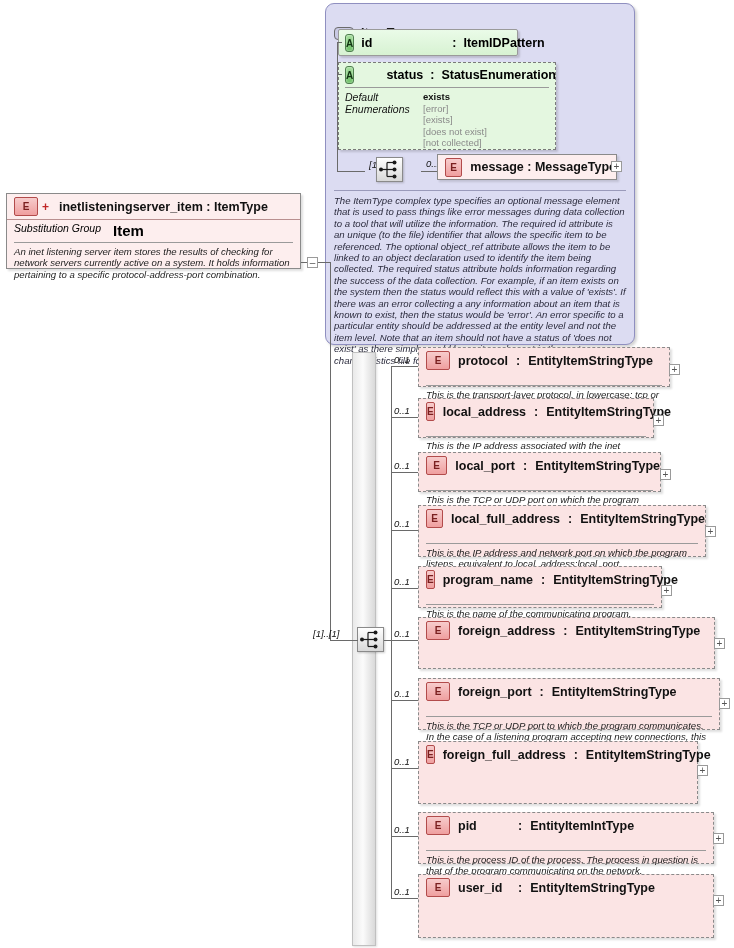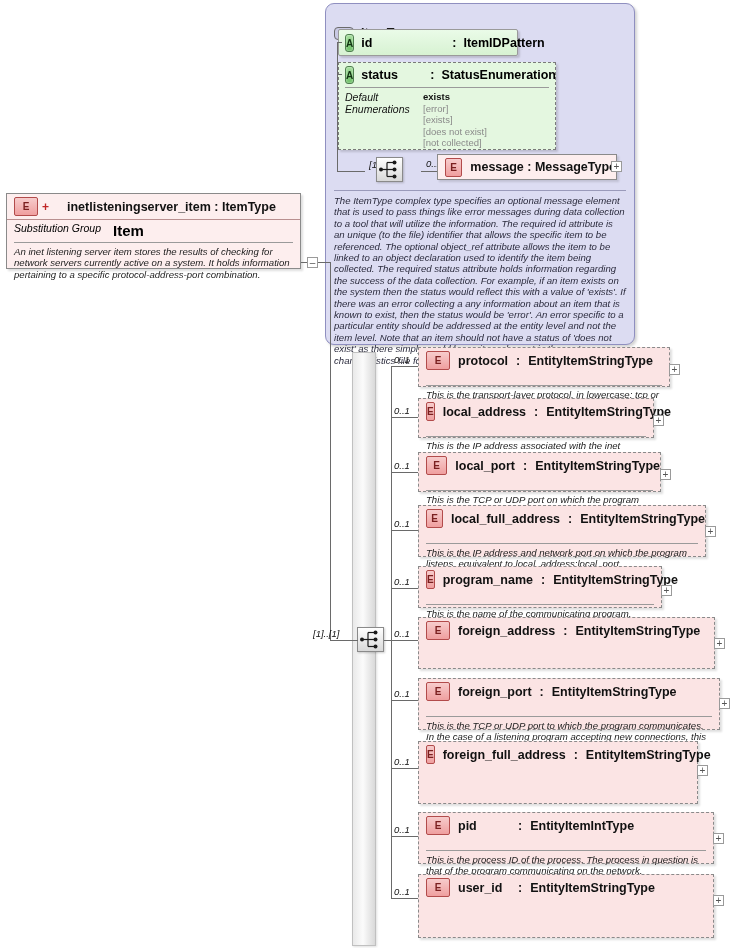"status" span.aname { text-align: none -> right }
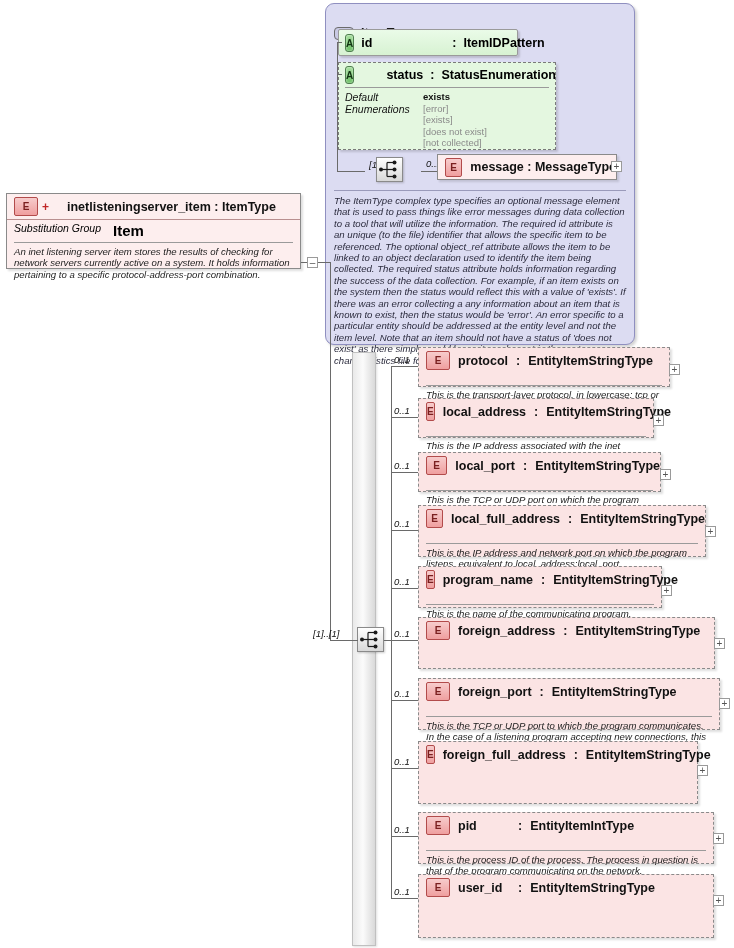"inetlisteningserver_item : ItemType" span.el-name { margin-left: 10px -> 2px }
